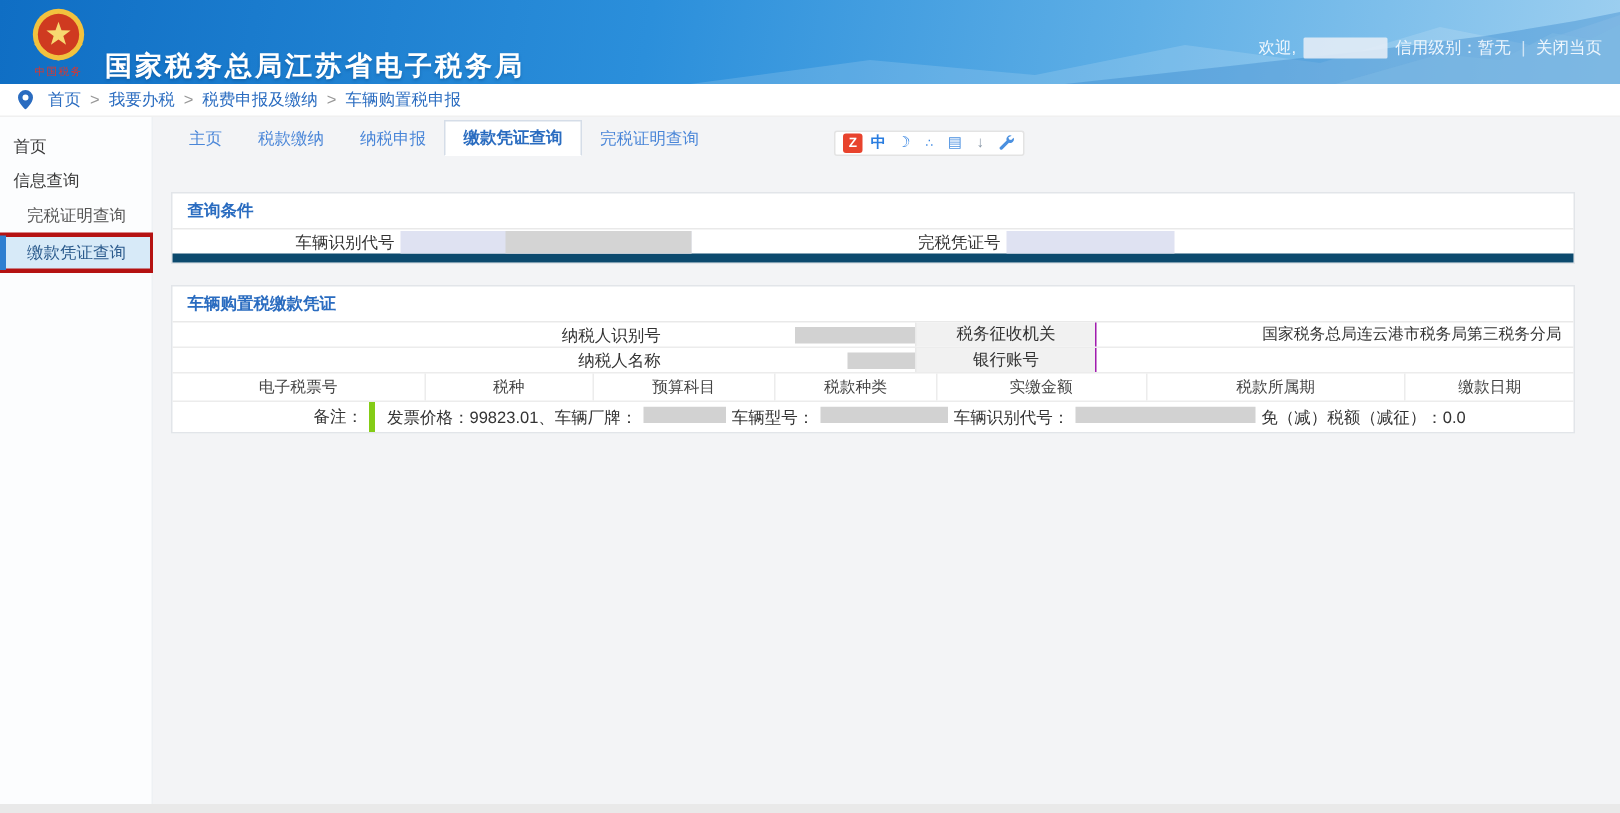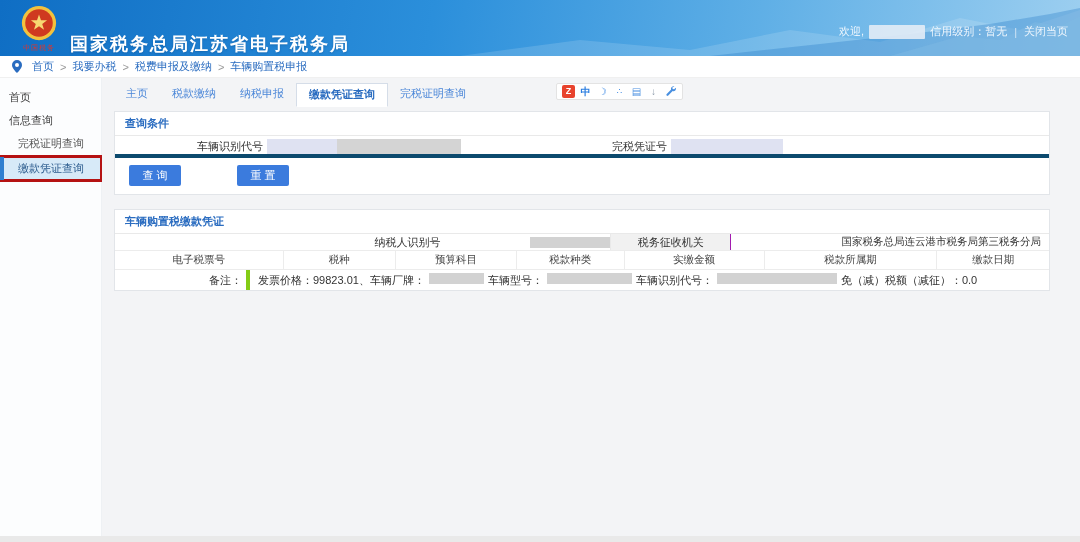"主页" .tabbar { align-items: flex-start -> flex-end; margin-bottom: 7px -> 24px }
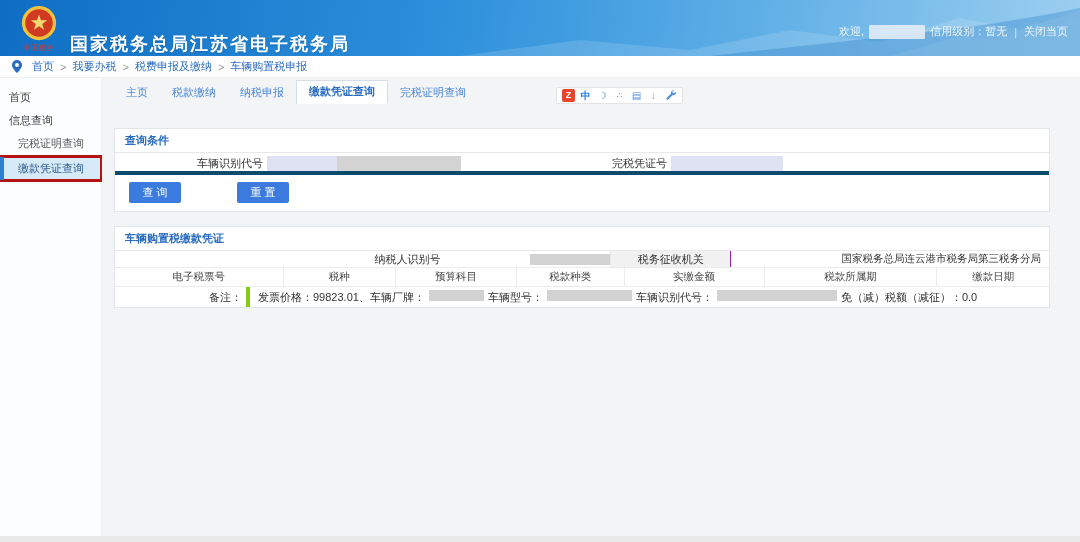"车辆识别代号" .qrow { border-bottom: 4px solid #0c4a6e -> 6px solid #0c4a6e }
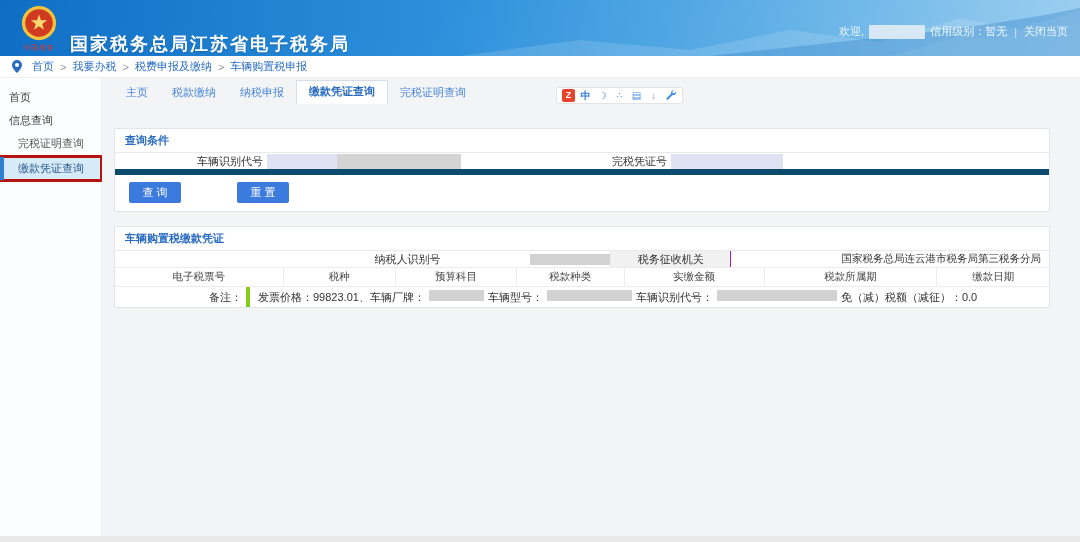"查 询" div.qbuttons { html: <div> <button>查 询</button> <button>重 置</button> </div> -> none }
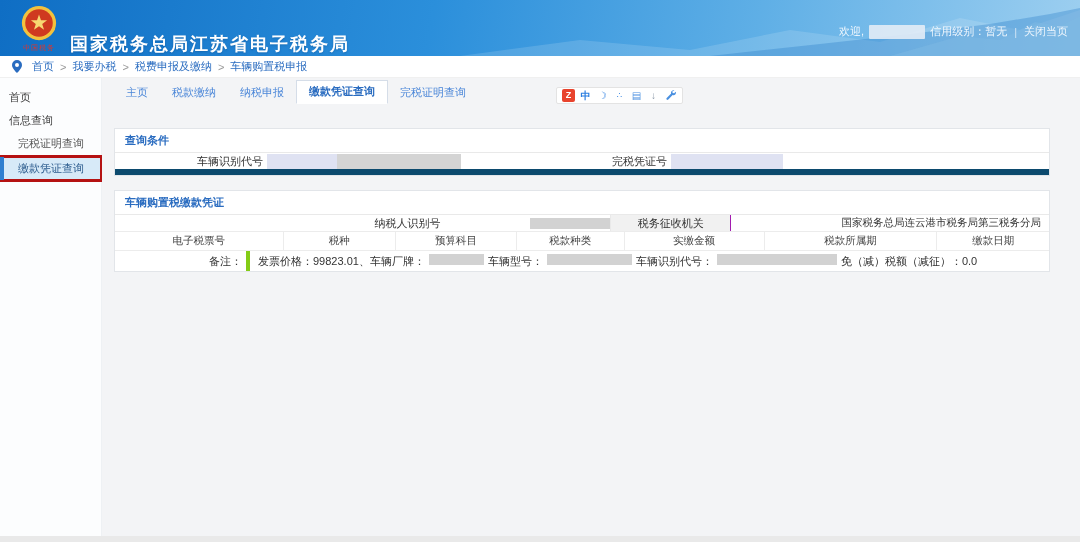"纳税人名称" div.info-row { html: none -> <div> <span>纳税人名称</span> <span> <span></span> </span> <span>银行账号</span> <span></span> </div> }
